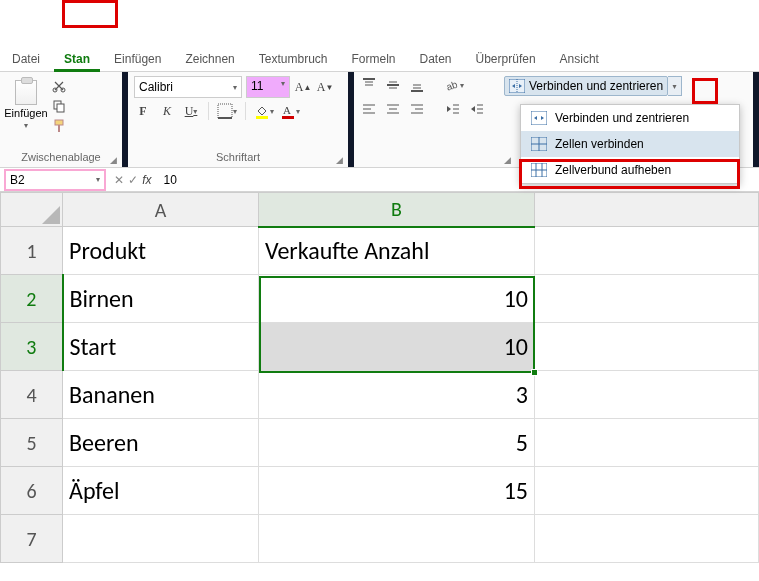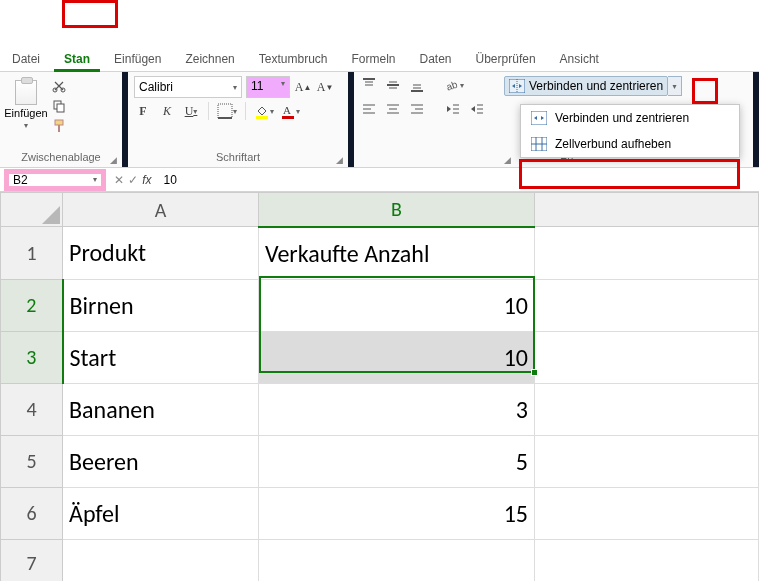"Zellen verbinden" div.dropdown-item { html: none -> <div> <svg> <rect></rect> <line></line> <line></line> </svg> <span>Zellen verbinden</span> </div> }
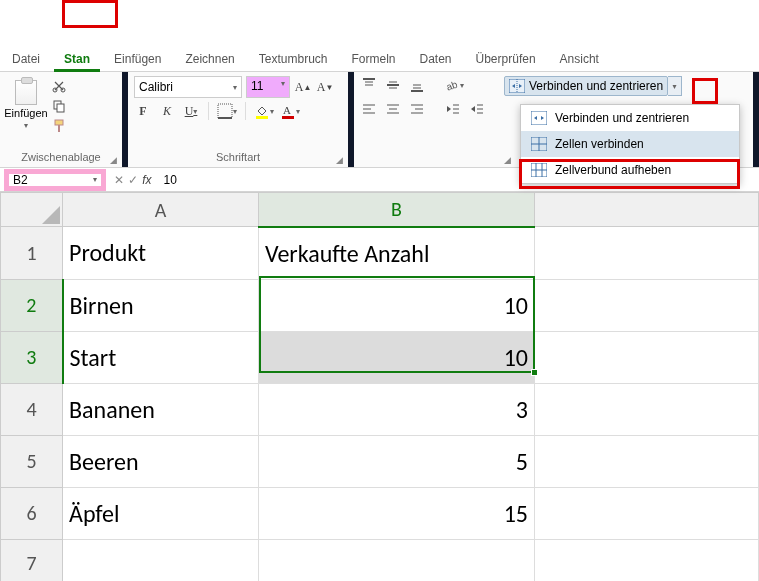"B2" .name-box { border: 5px solid #f9a8d4 -> 2px solid #f9a8d4 }
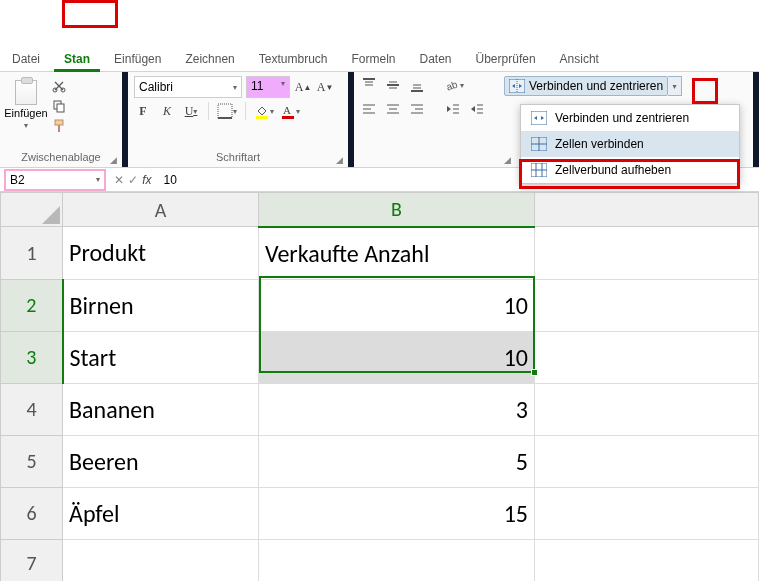"Produkt" td { padding: 11px 6px -> 0 6px }
